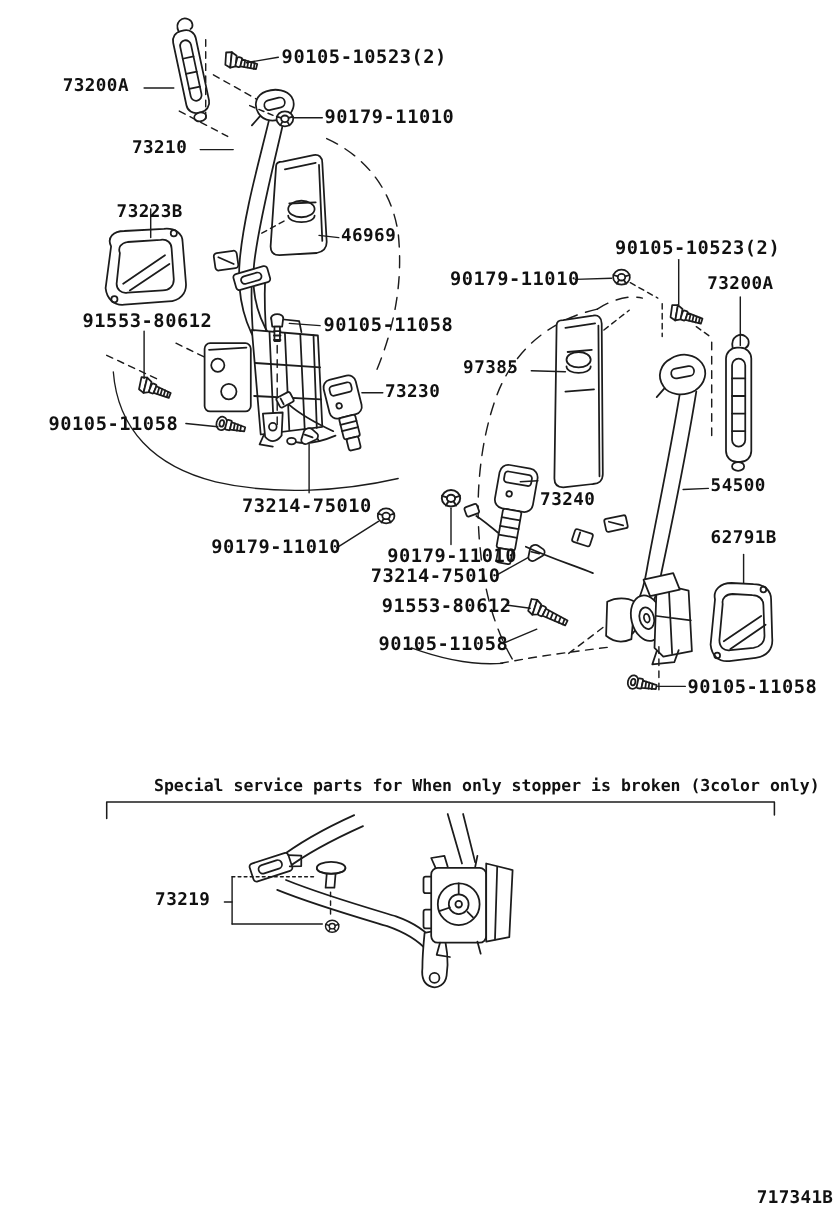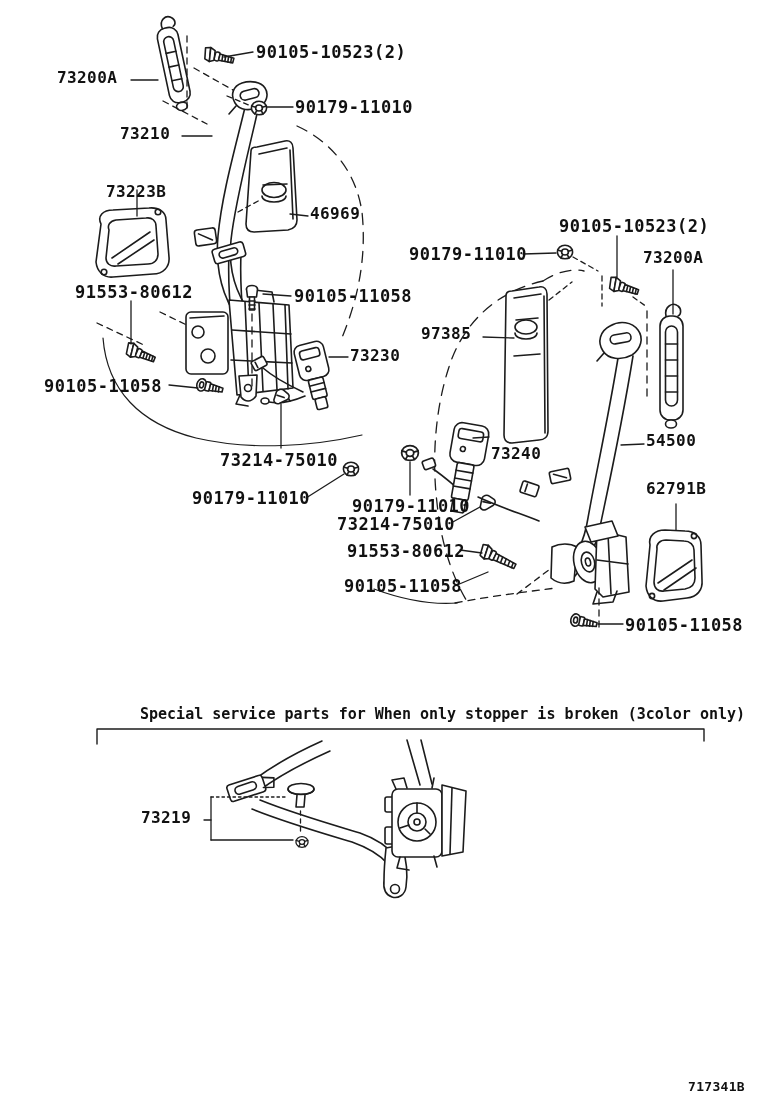"717341B" .code { font-size: 13px -> 16px }
